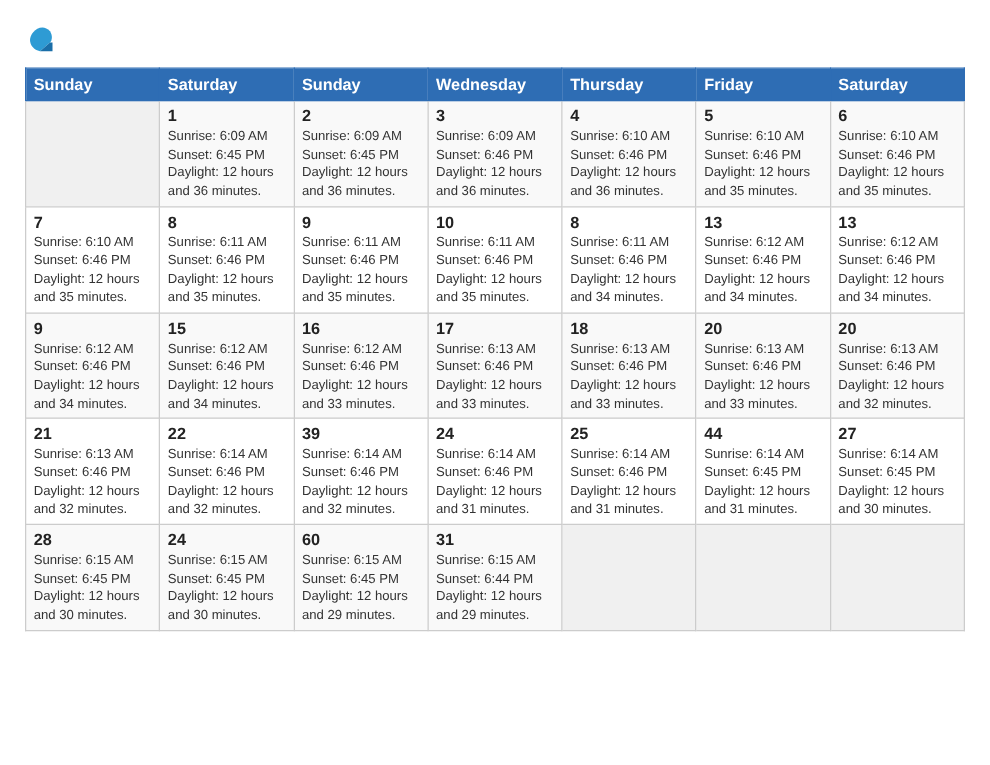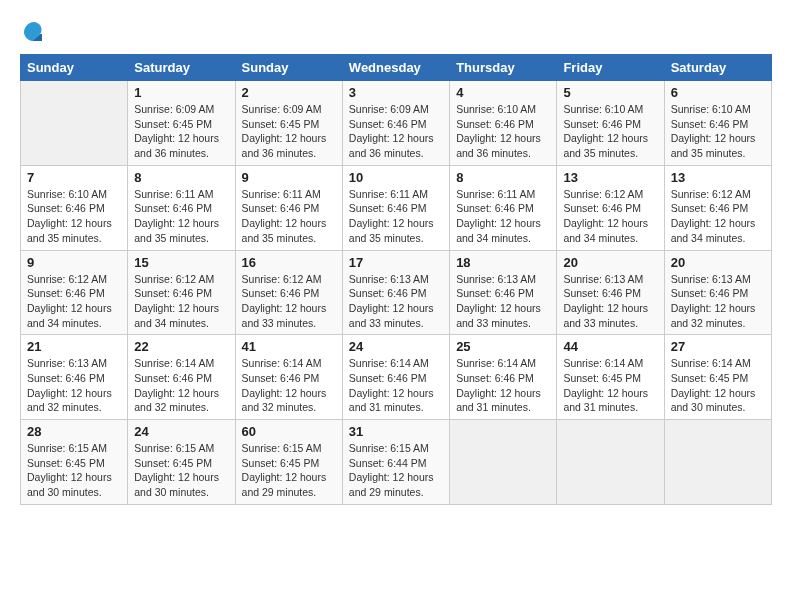"41" span.day-num { text: 41 -> 39 }
